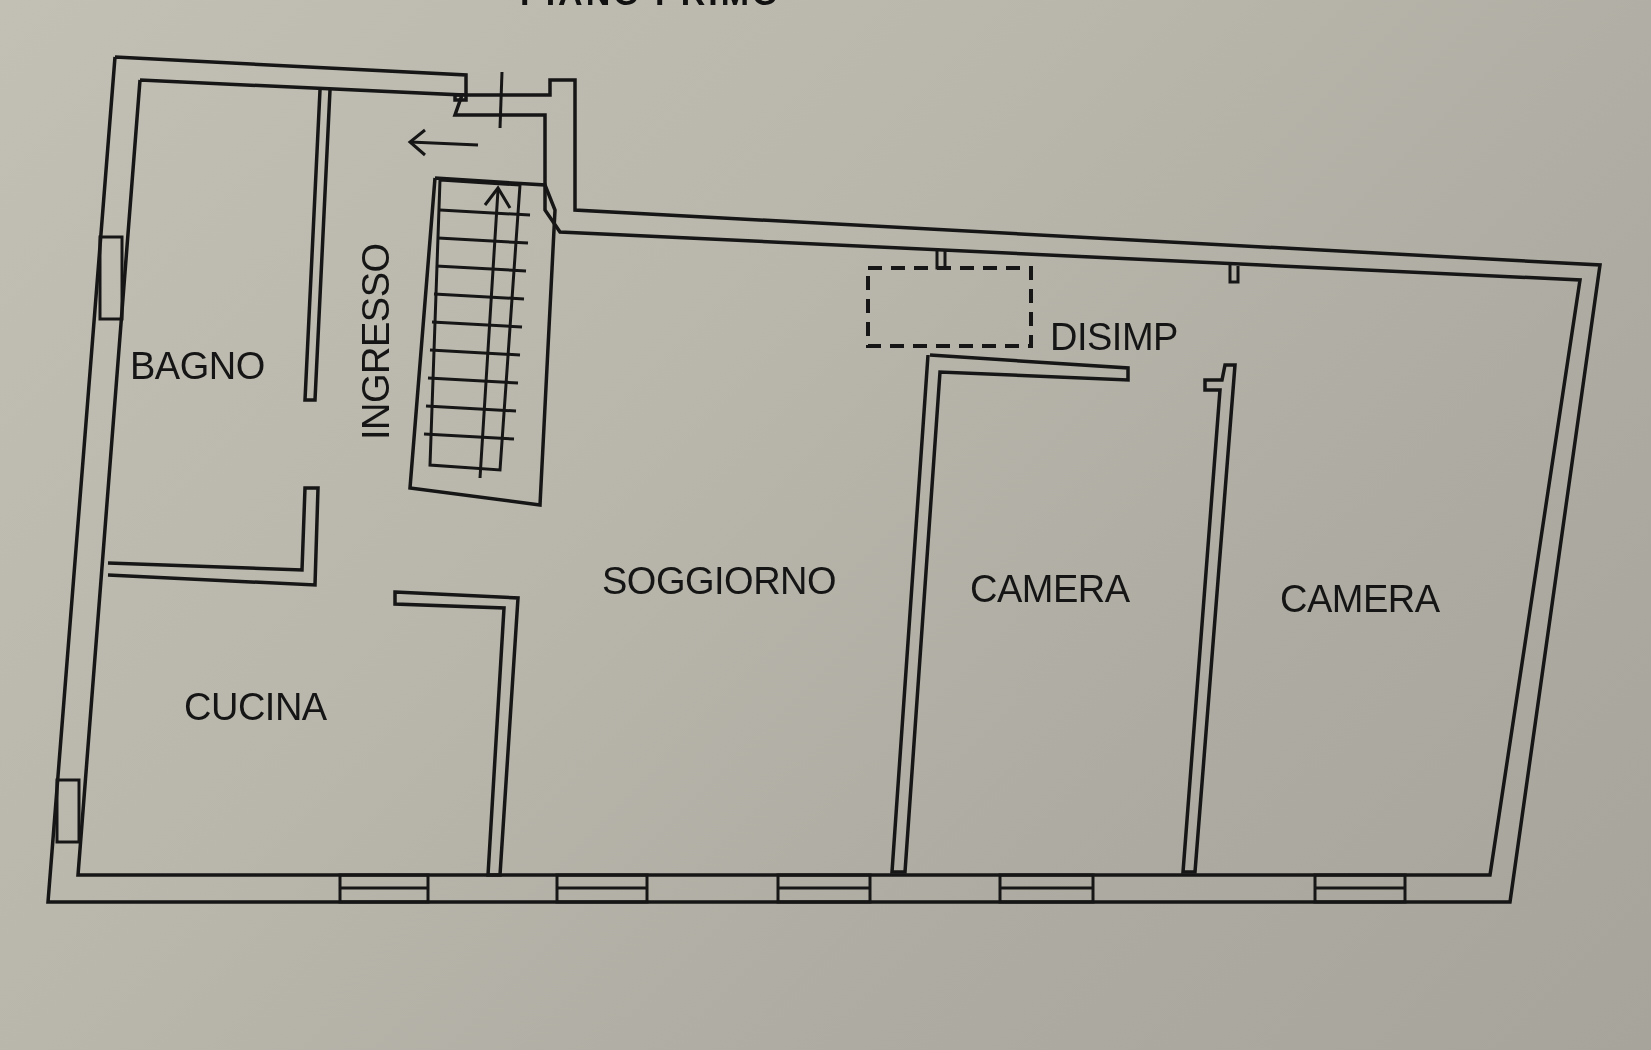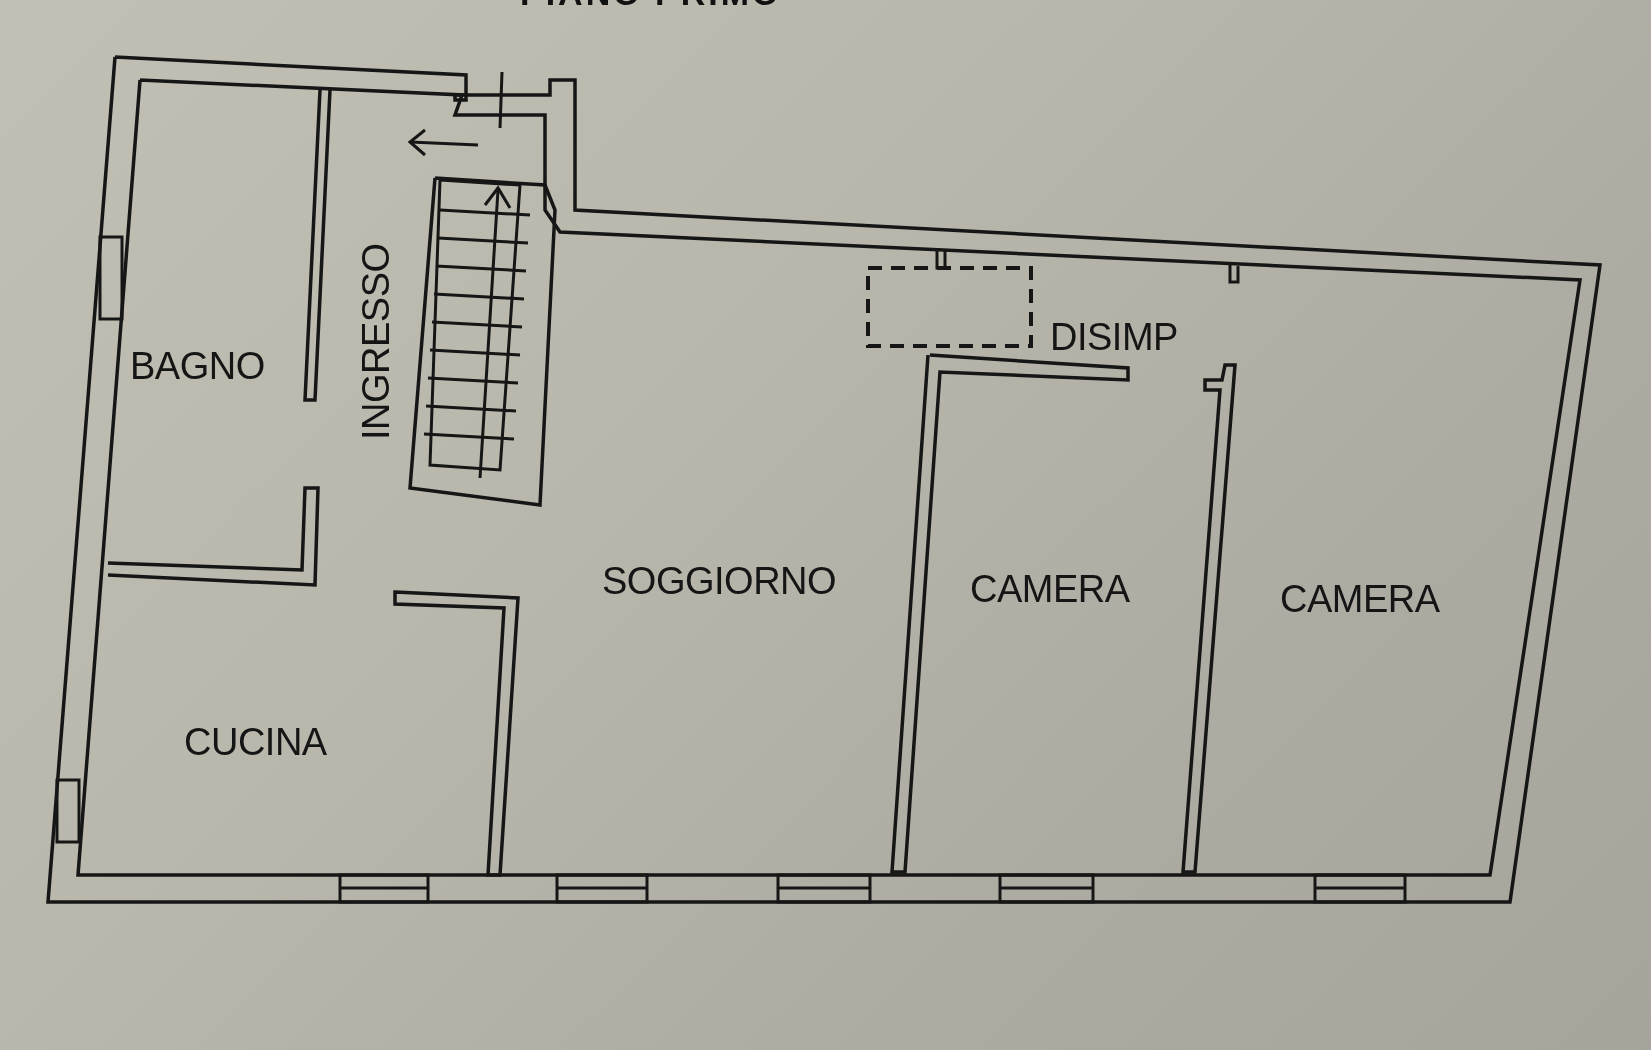"CUCINA" div.label { top: 721px -> 686px }
